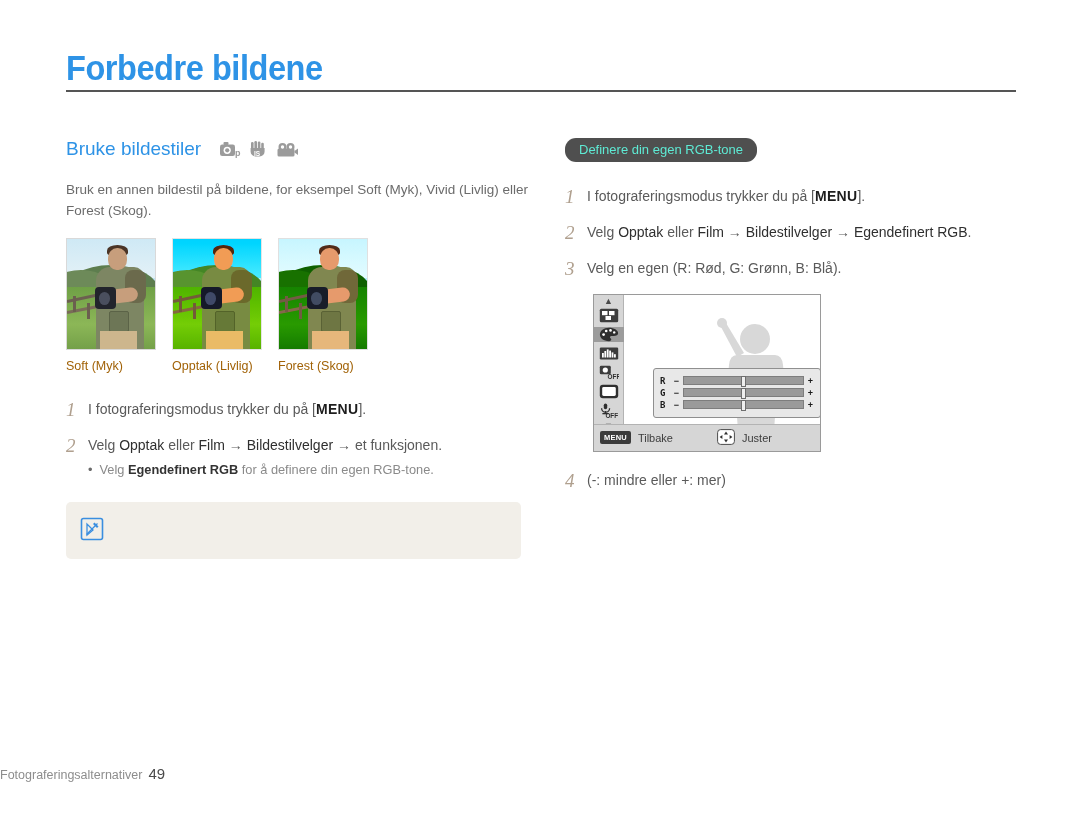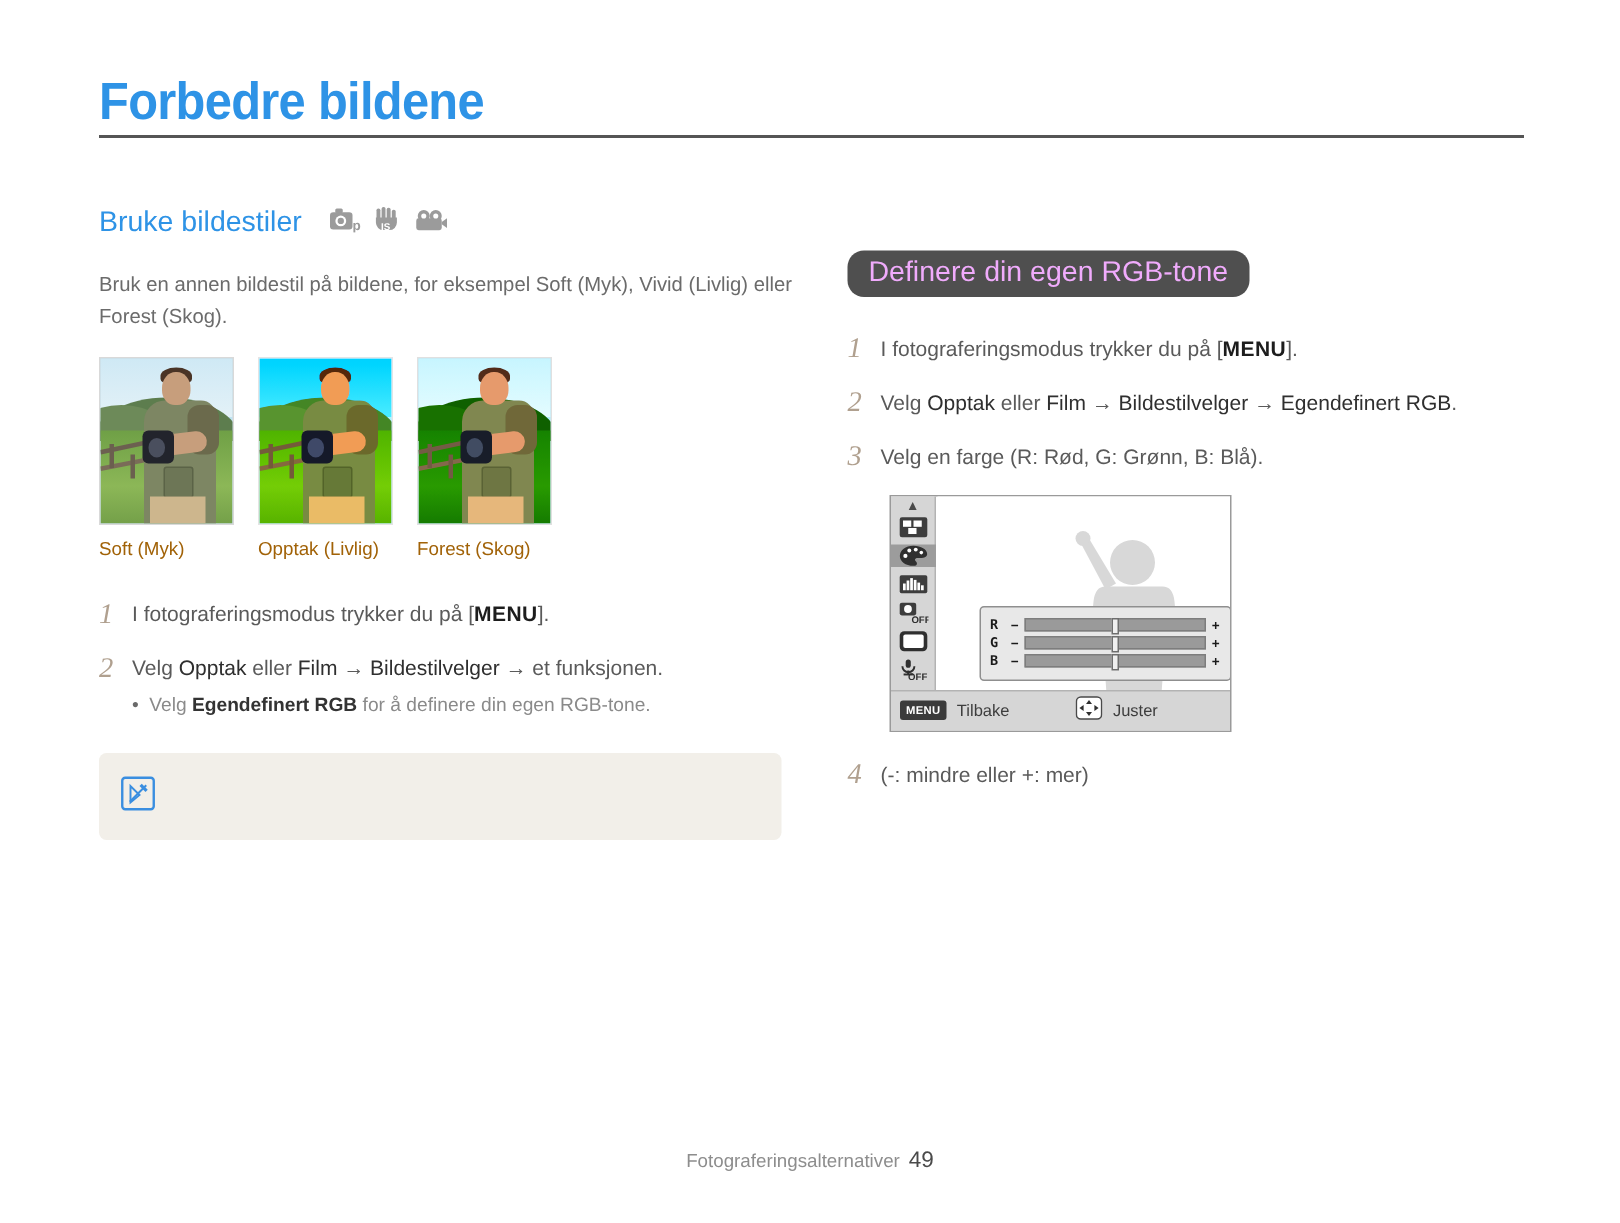"Bruke bildestiler" .section-heading { align-items: flex-start -> center }
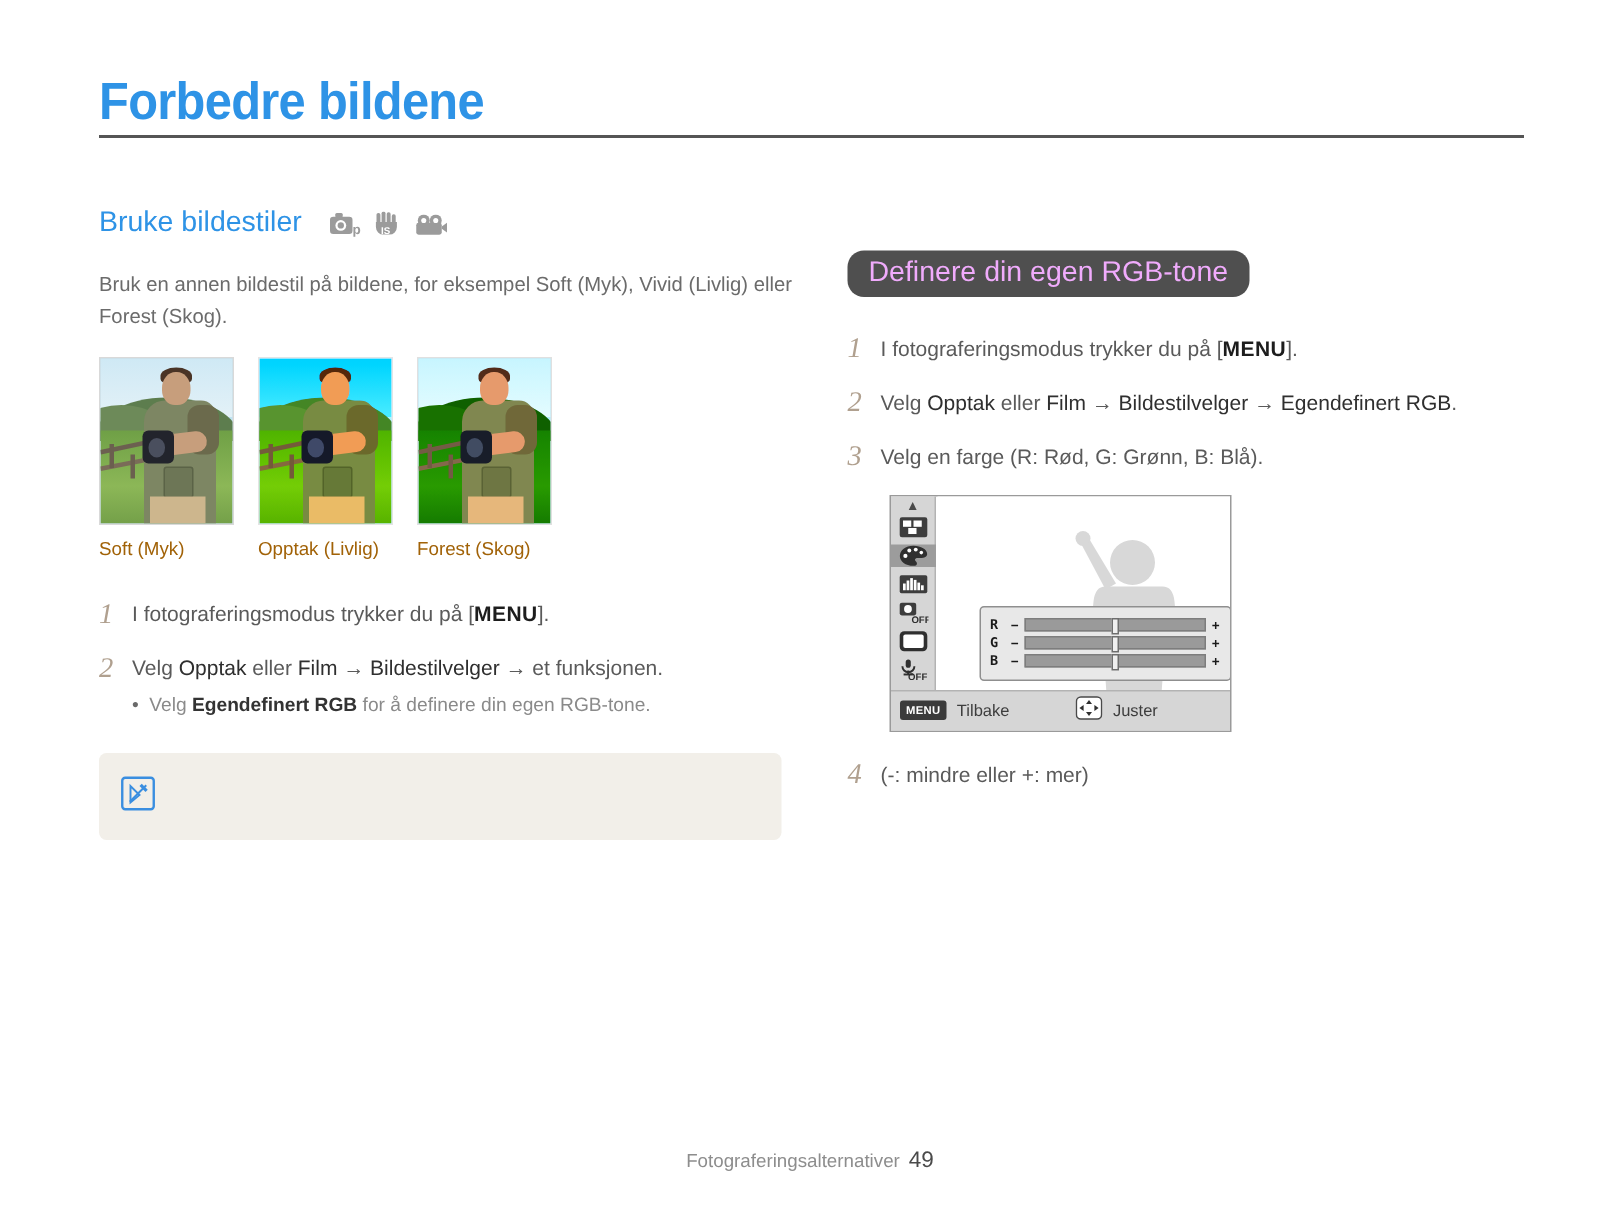"Definere din egen RGB-tone" .badge { color: #f0abfc -> #5eead4; font-size: 19px -> 13px; margin-top: 29px -> none }
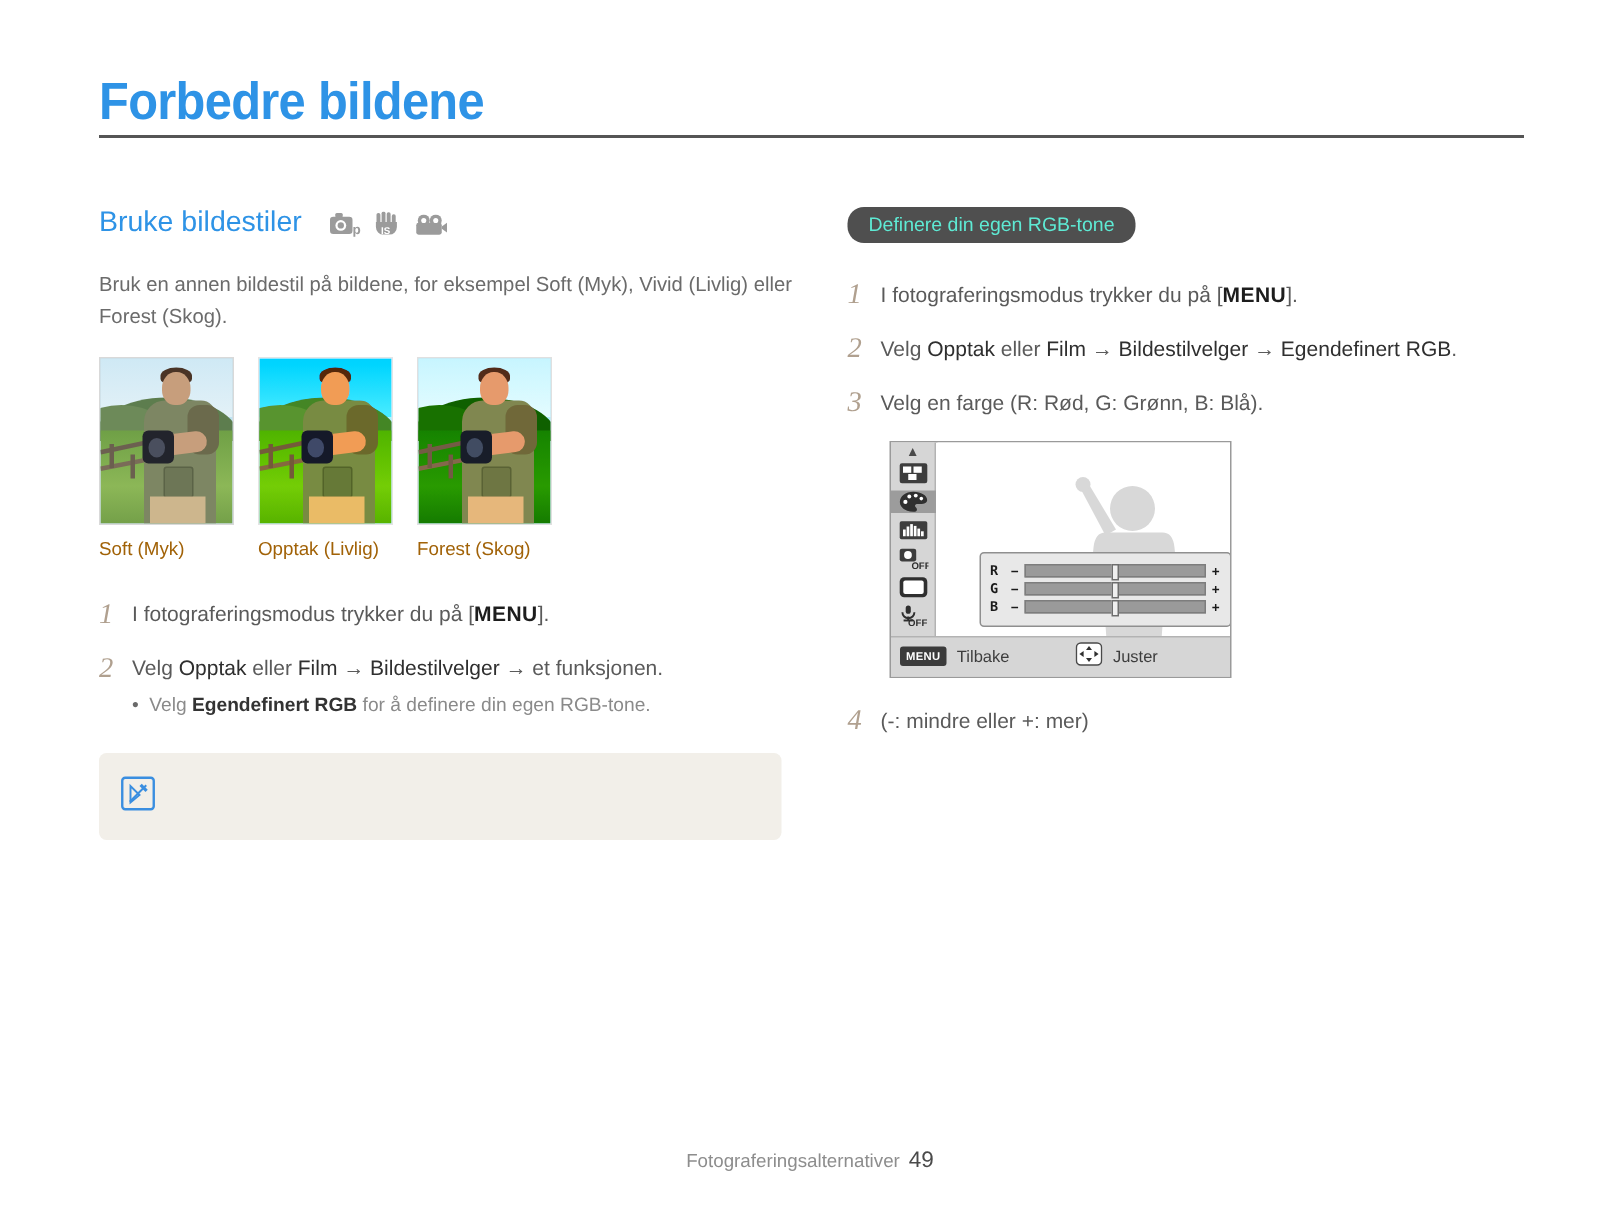"Velg en farge (R: Rød," div.step-body { text: farge -> egen }
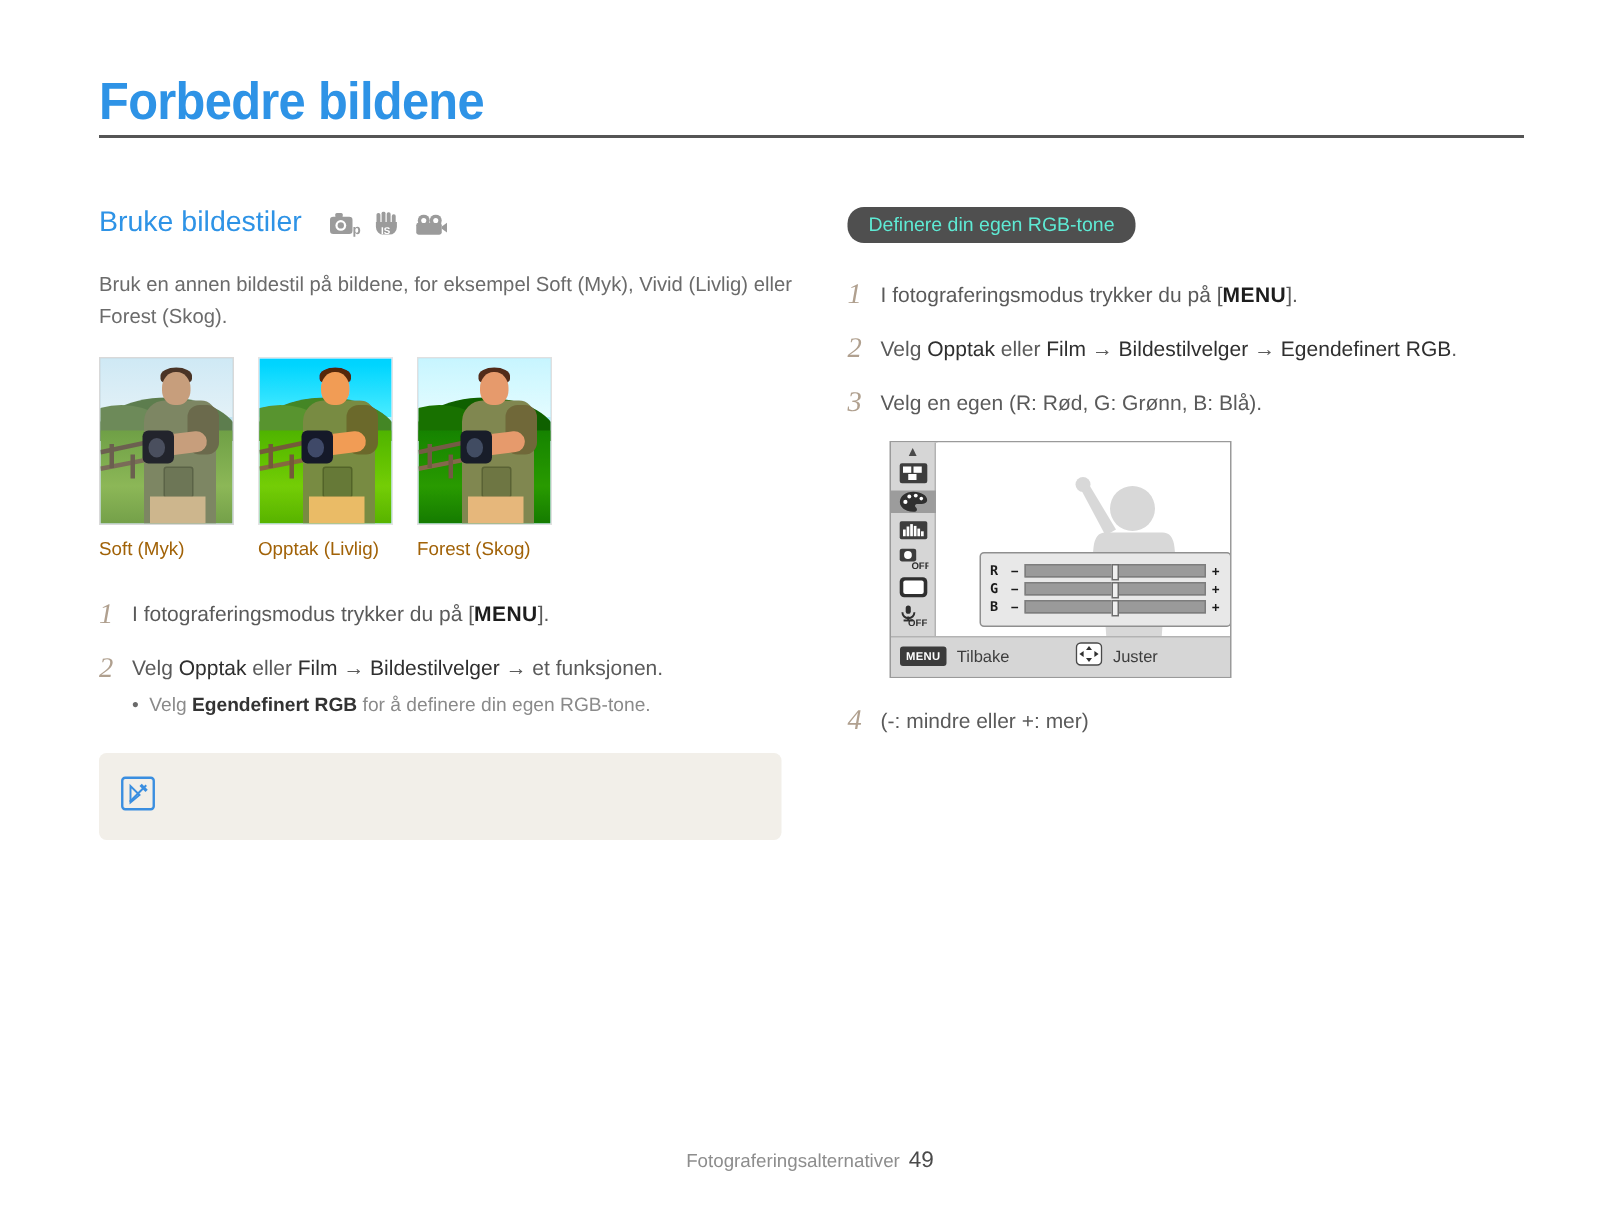"Fotograferingsalternativer 49" .footer { text-align: center -> none }
